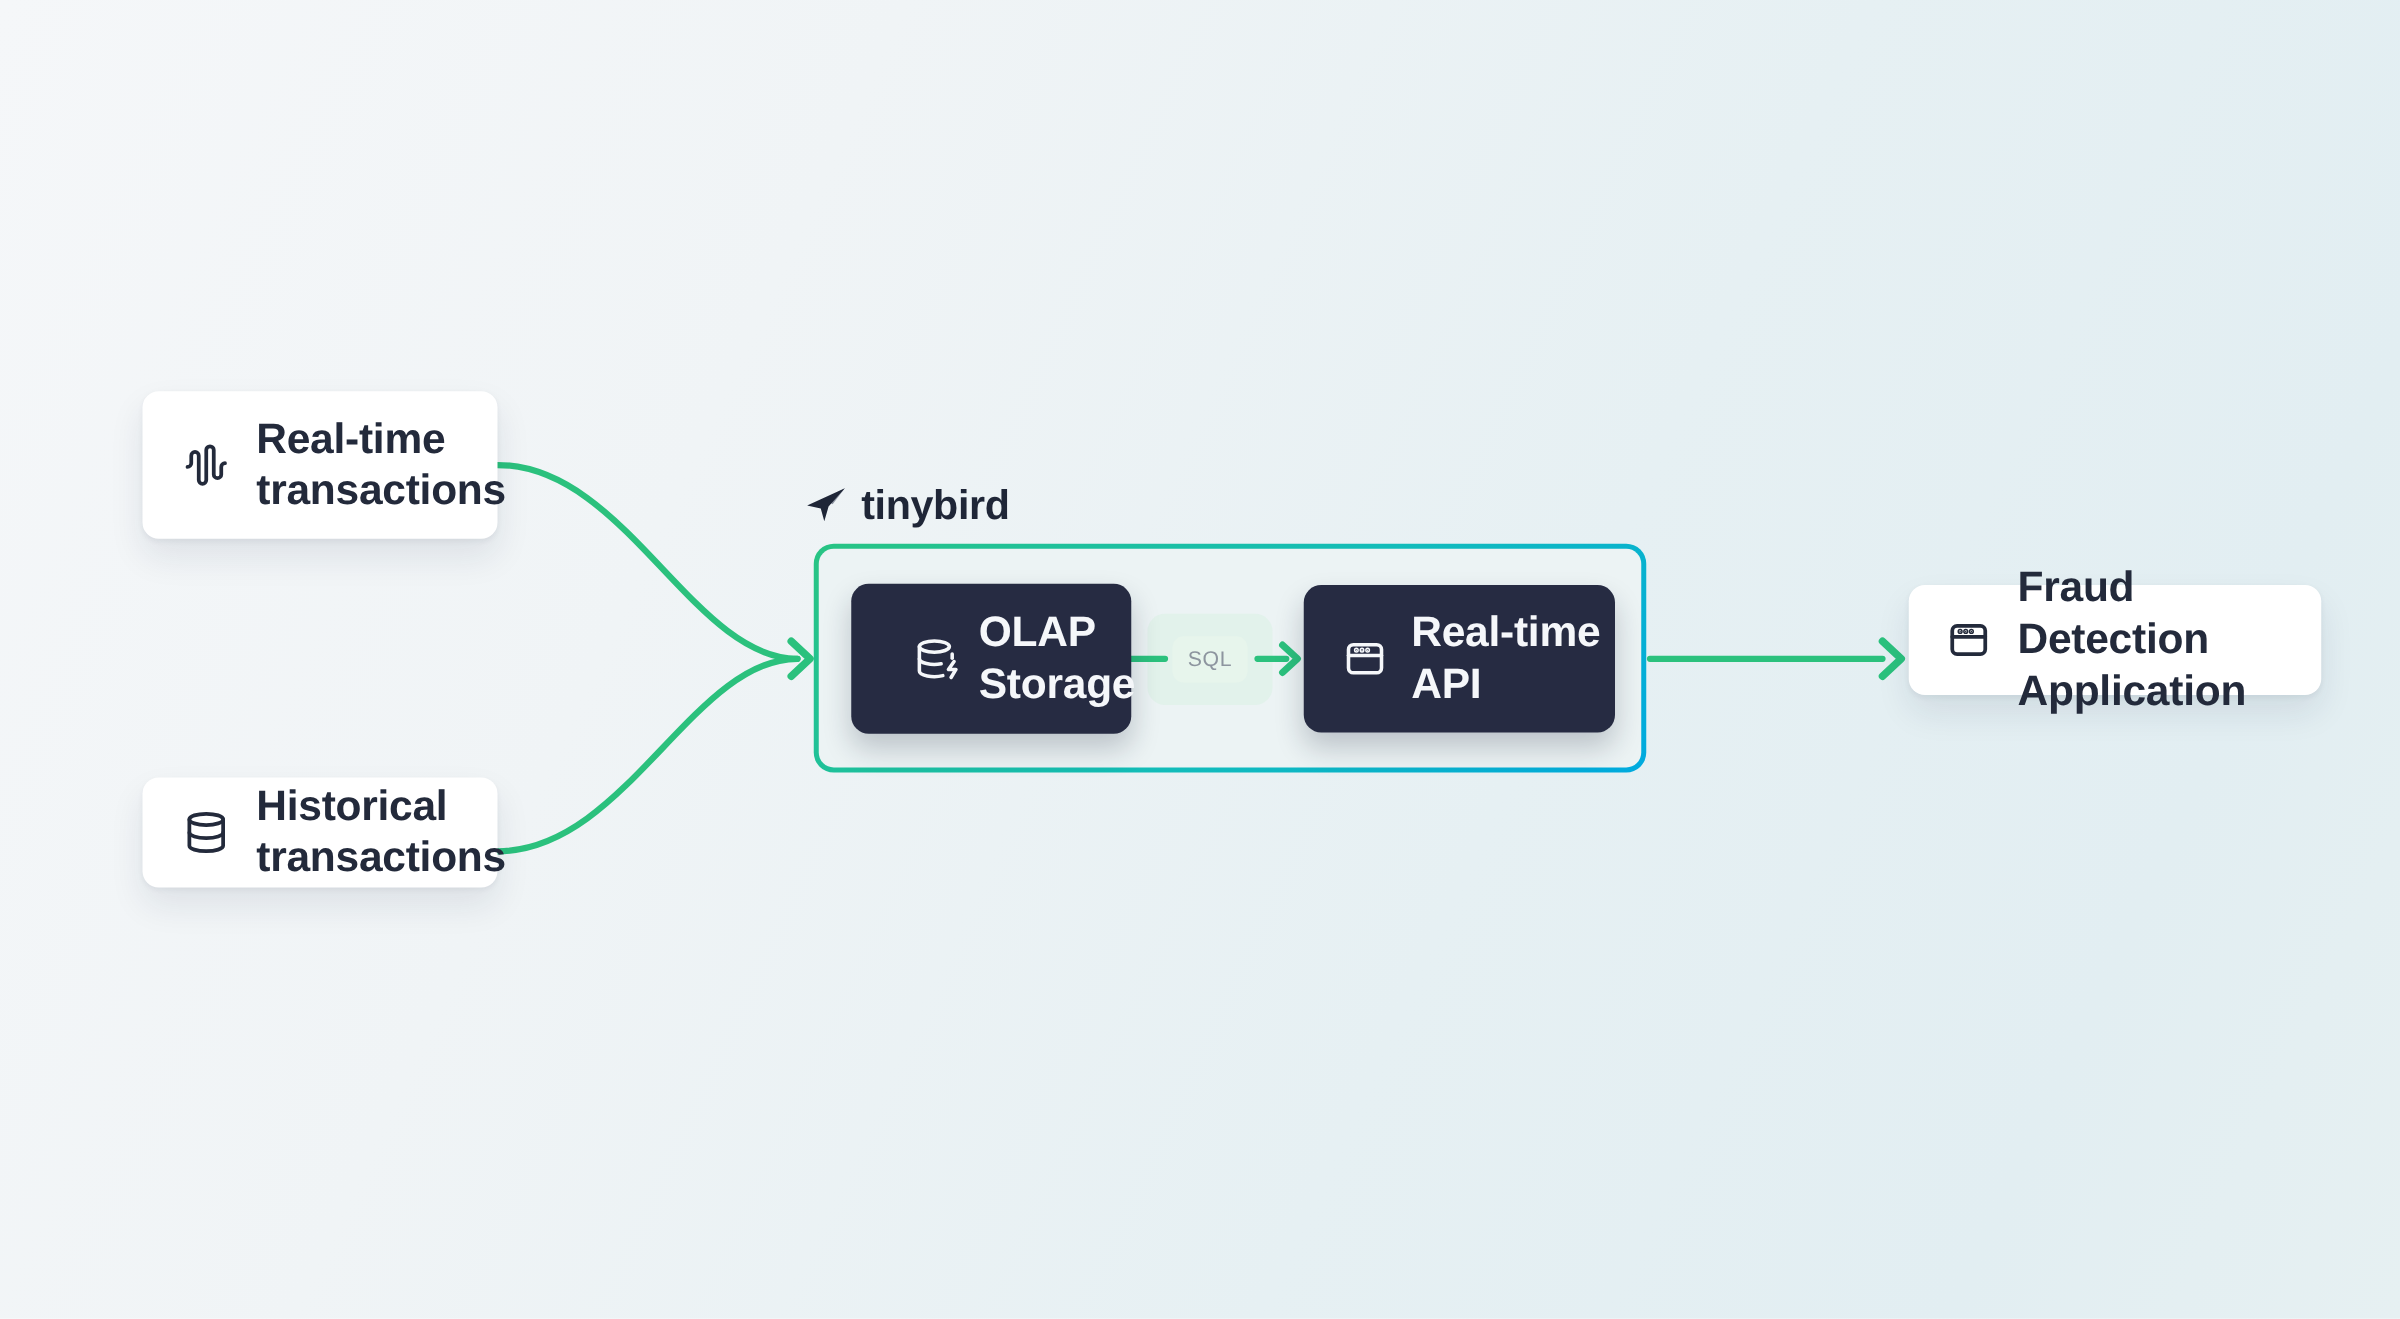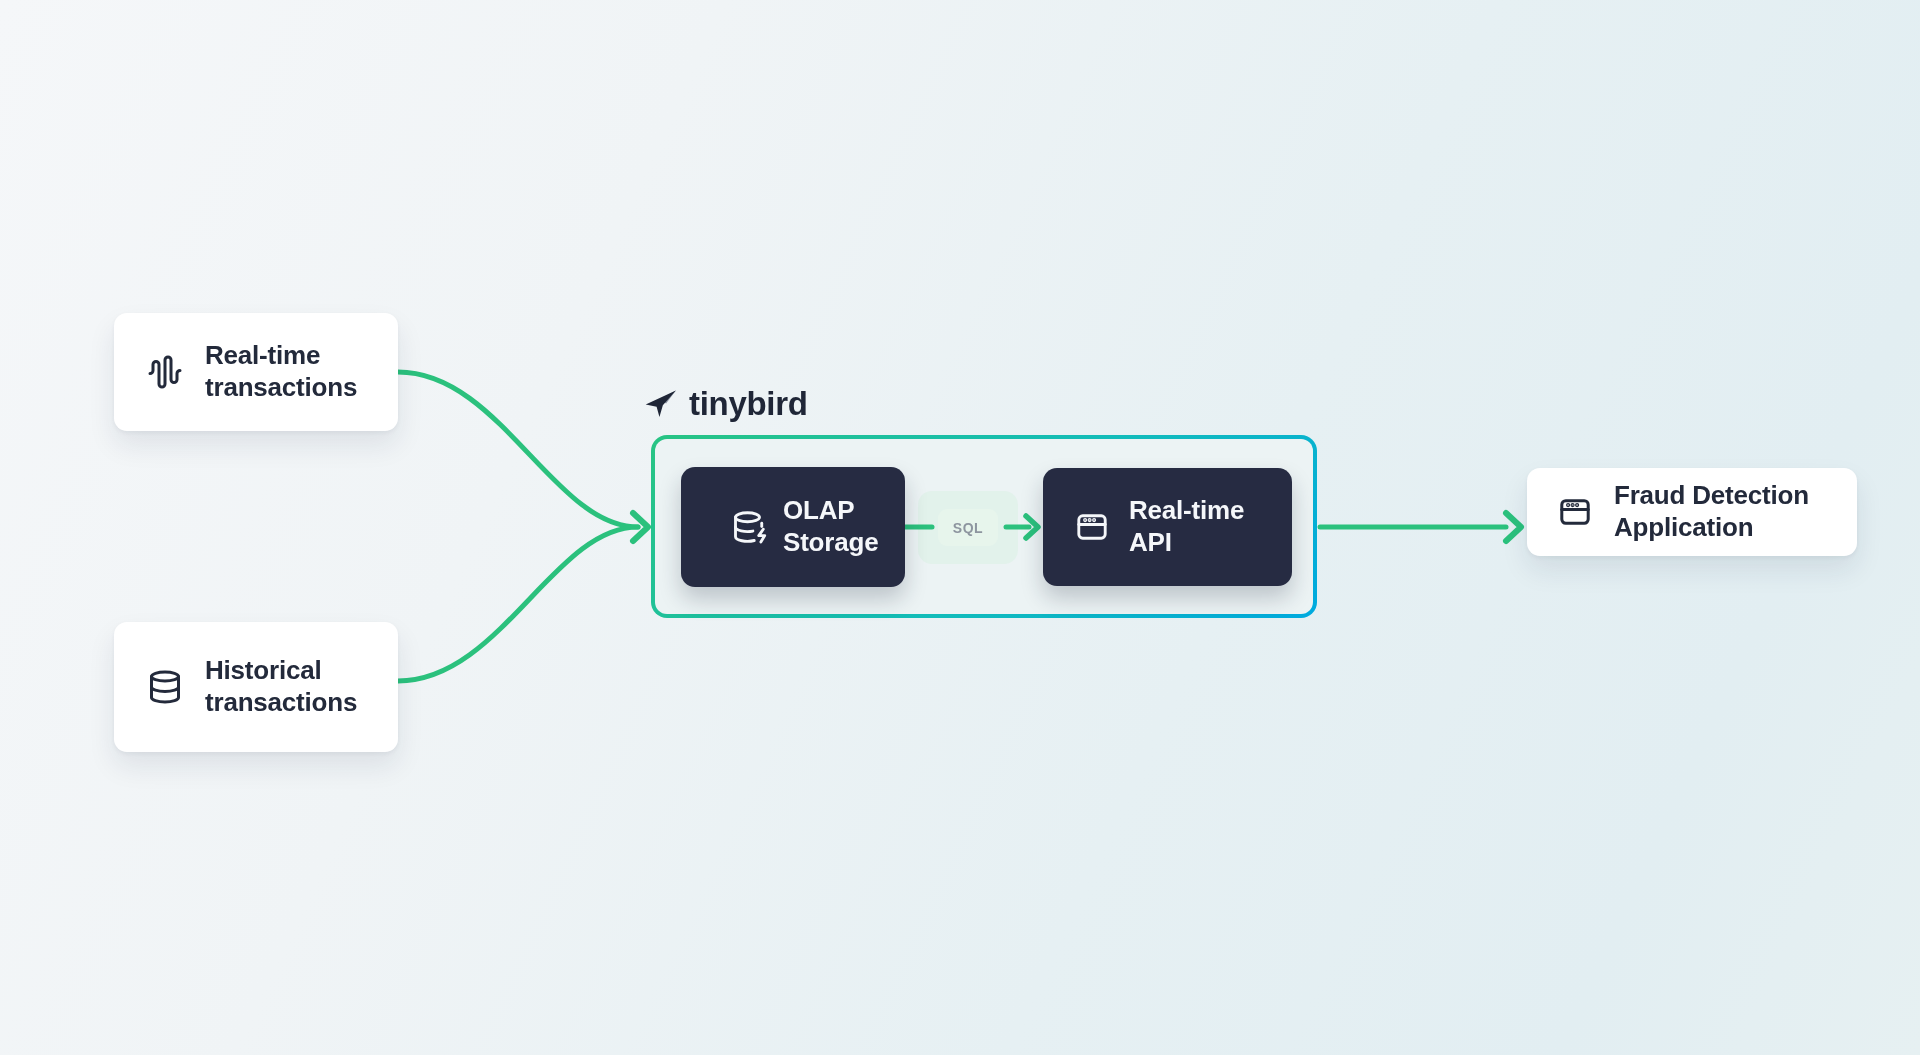"Real-time" .node-label { font-size: 26px -> 34px }
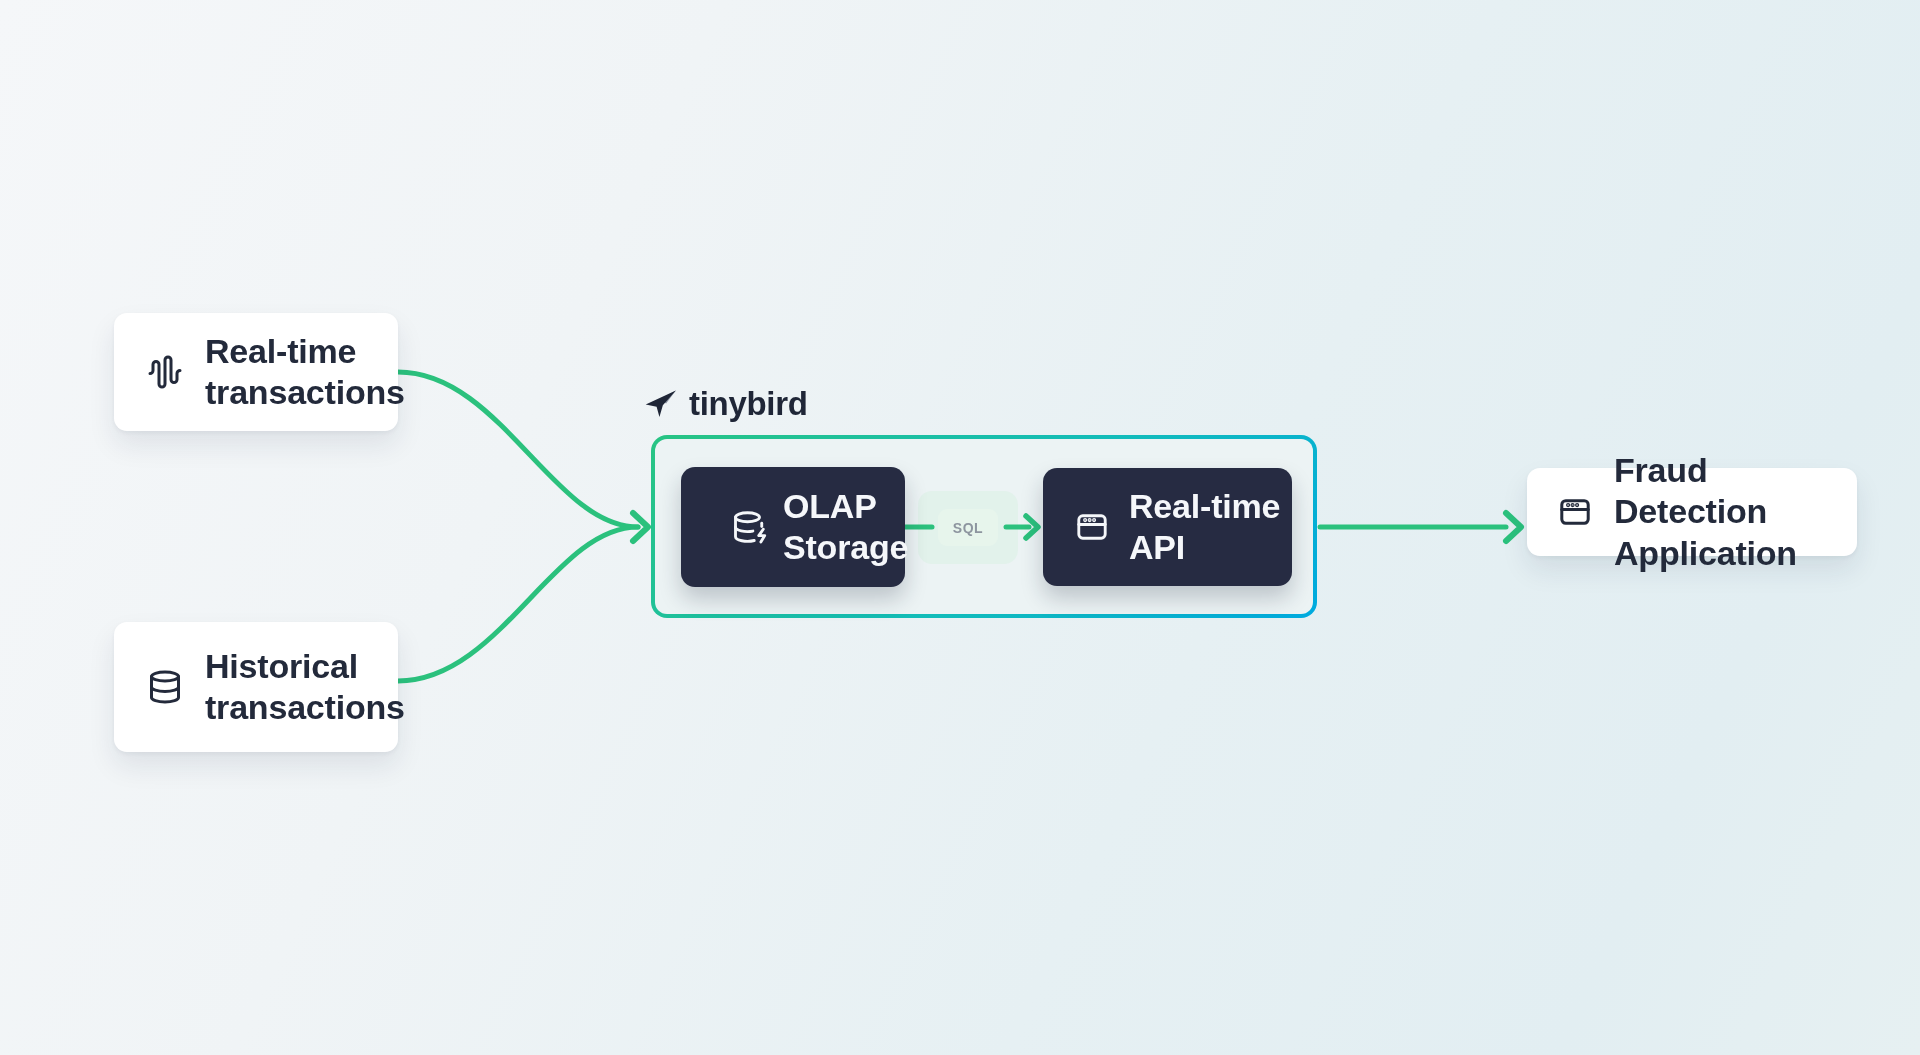"SQL" .sql-pill { font-size: 14px -> 17px; font-weight: bold -> normal }
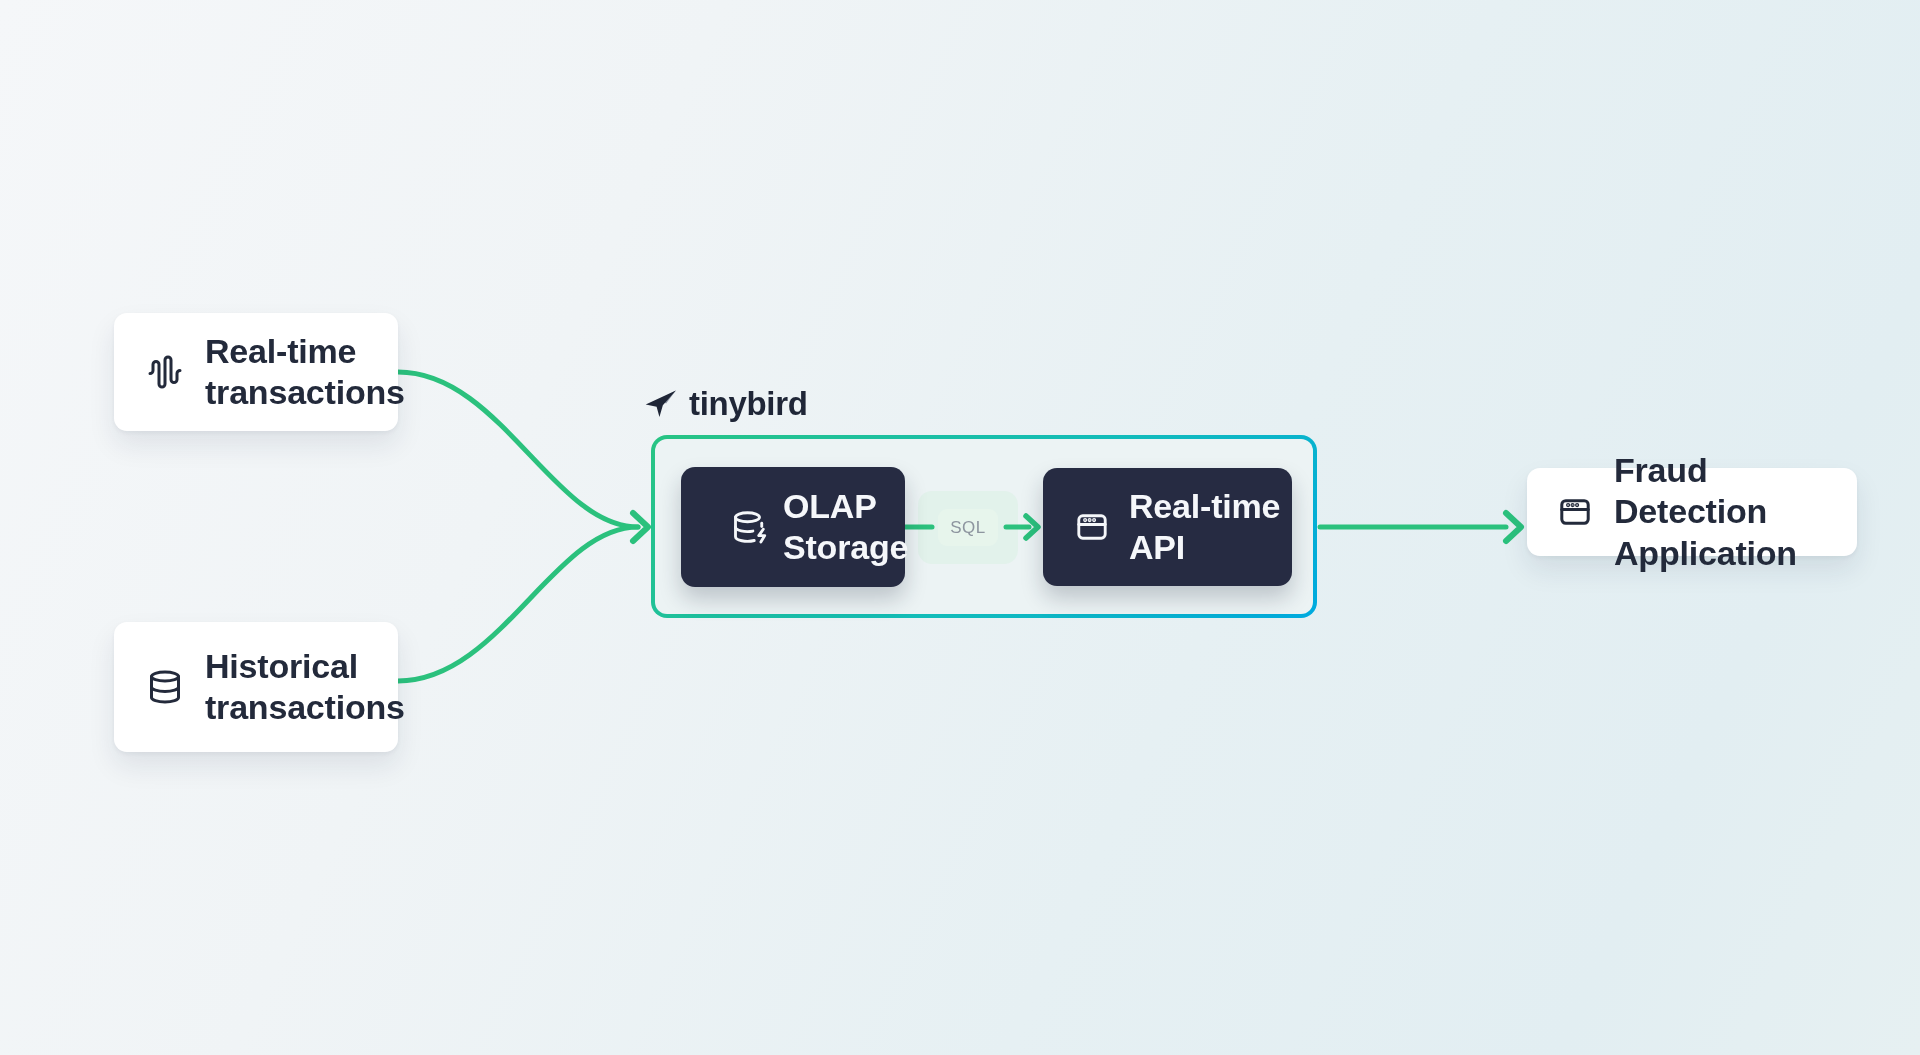"Historical" #node-historical { height: 130px -> 88px }
